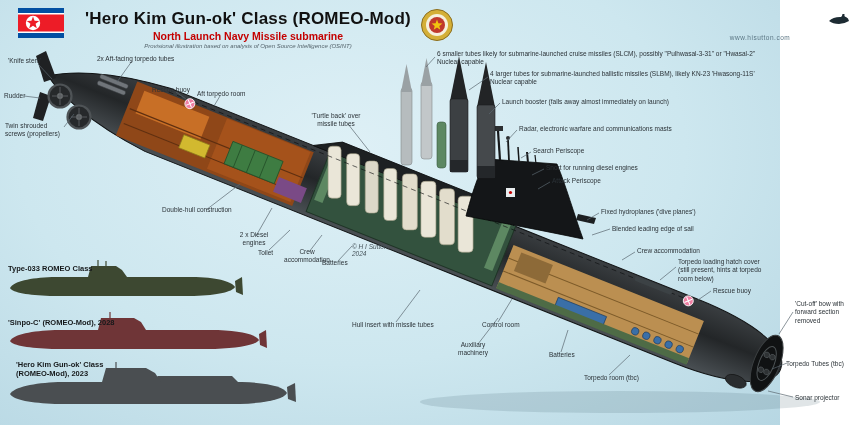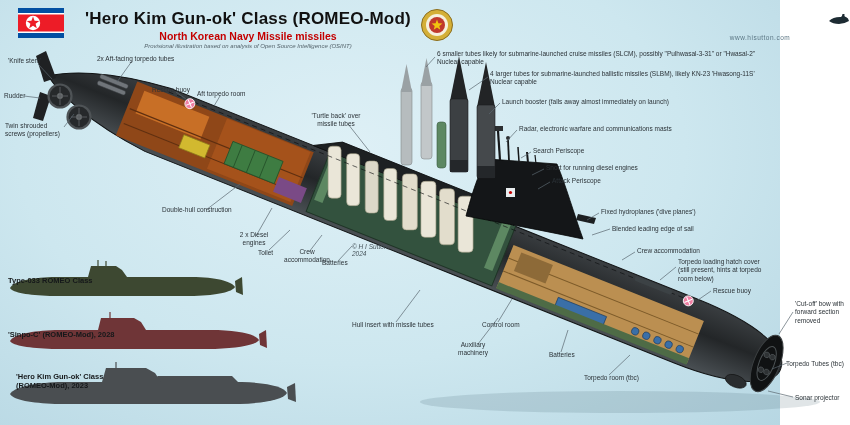"North Korean Navy Missile missiles" div.hdr-sub { text: Korean Navy Missile missiles -> Launch Navy Missile submarine }
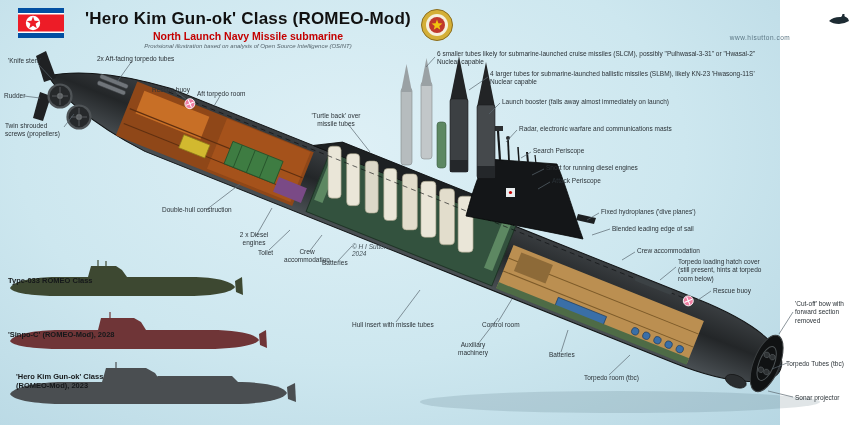"Type-033 ROMEO Class" .complbl { margin-top: 12px -> none }
